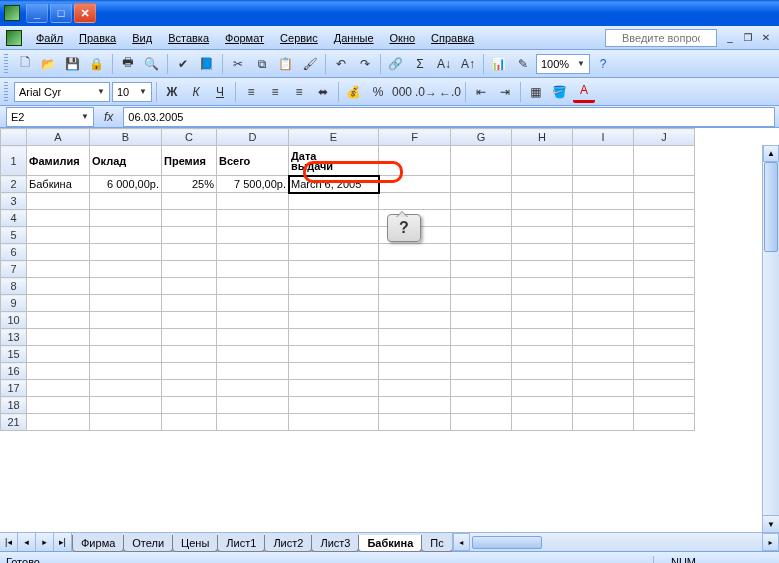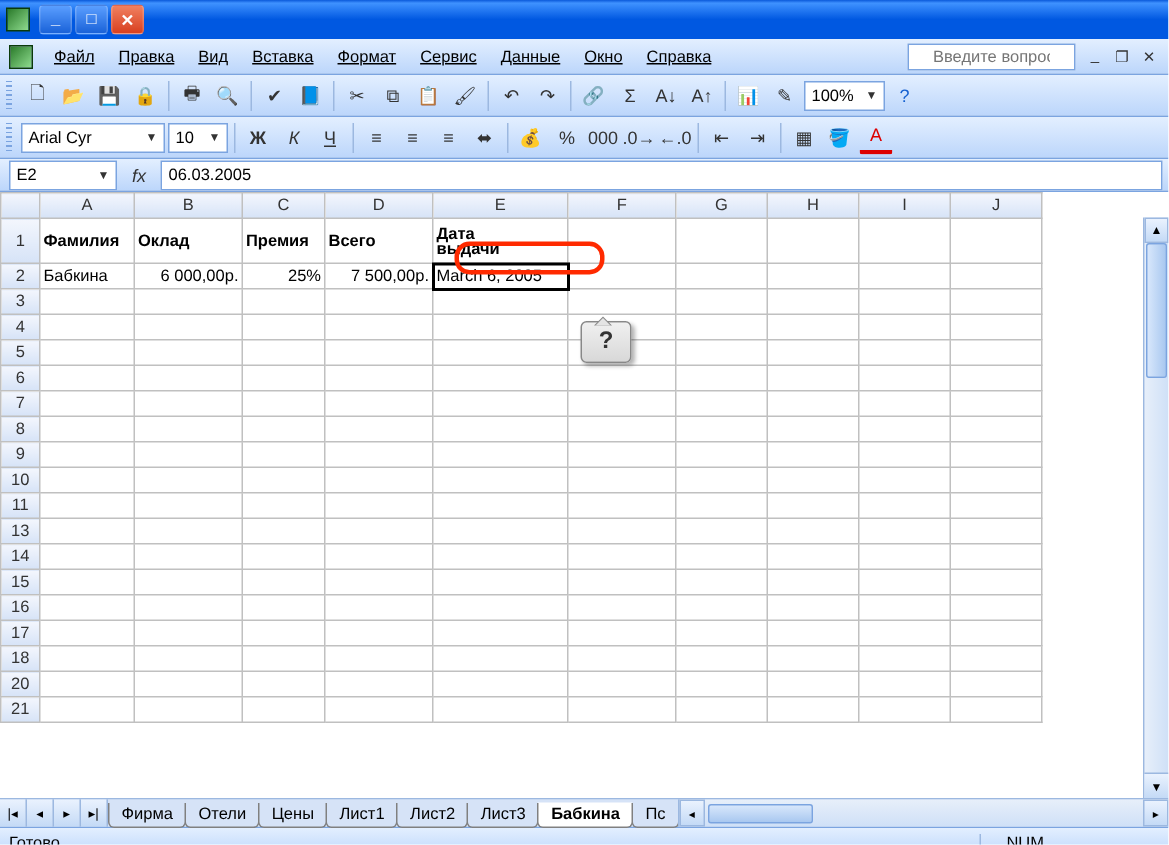"E2" .namebox { width: 72px -> 88px }
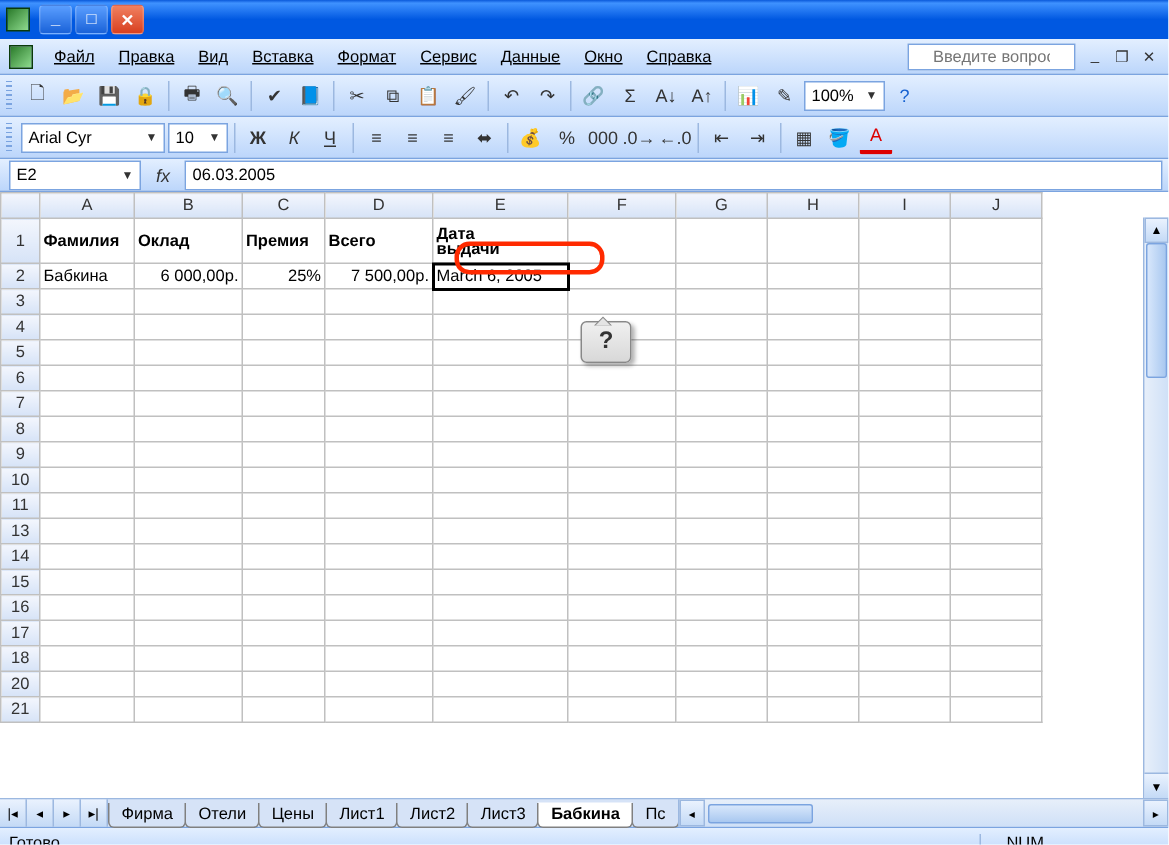"11" tr { html: <tr> <th>11</th> <td></td> <td></td> <td></td> <td></td> <td></td> <td></td> <td></td> <td></td> <td></td> <td></td> </tr> -> none }
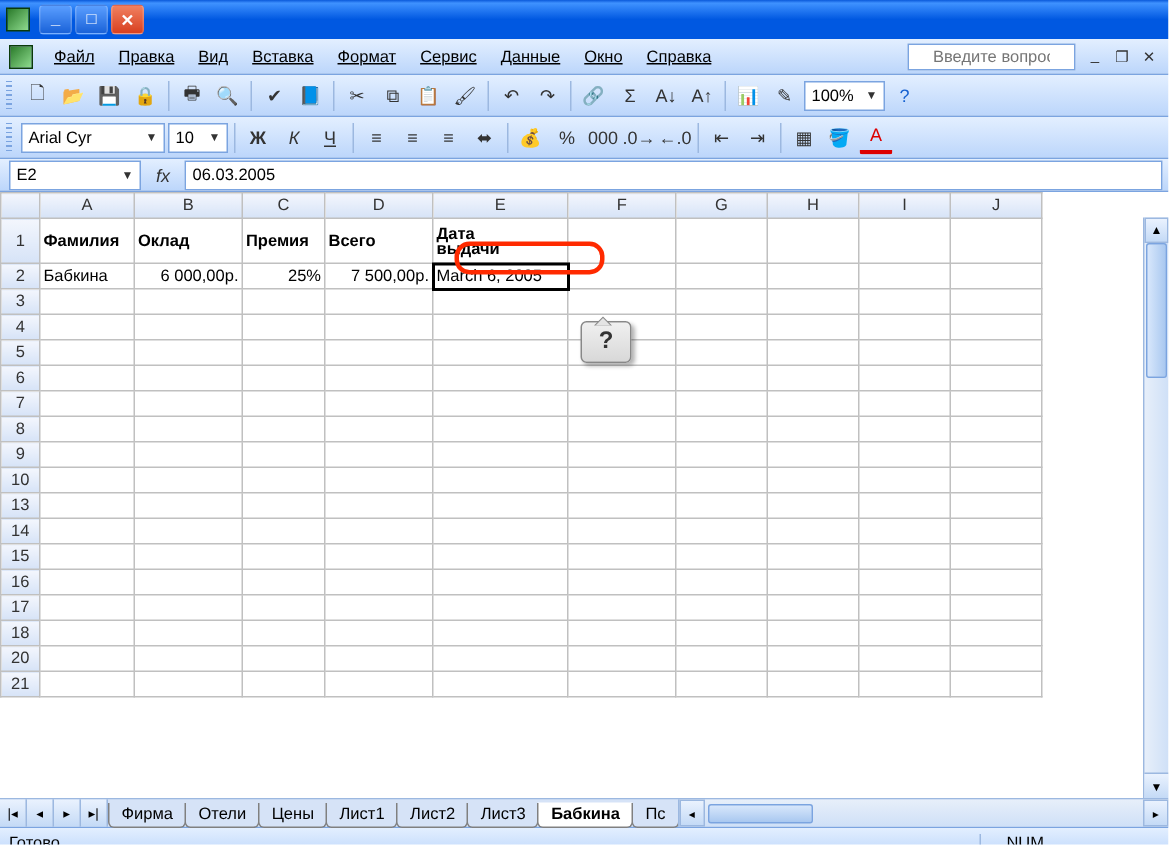"14" tr { html: <tr> <th>14</th> <td></td> <td></td> <td></td> <td></td> <td></td> <td></td> <td></td> <td></td> <td></td> <td></td> </tr> -> none }
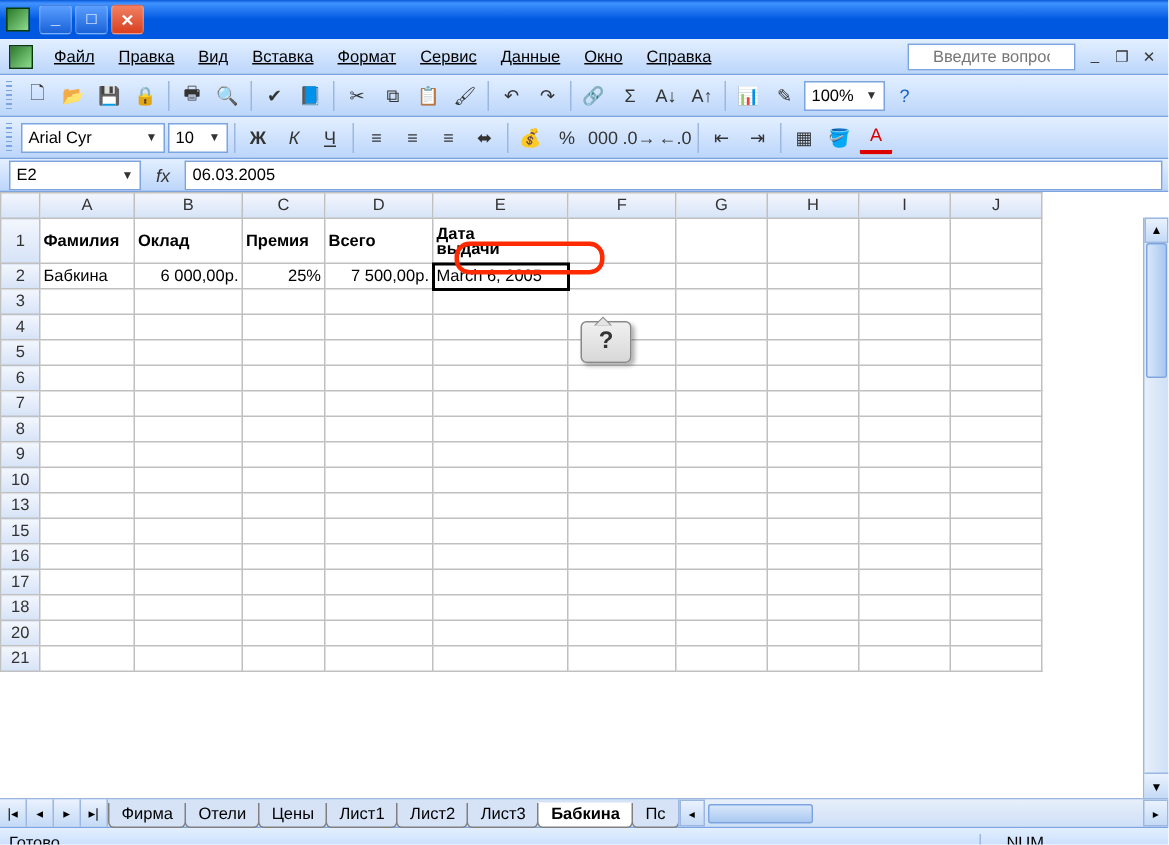"20" tr { html: <tr> <th>20</th> <td></td> <td></td> <td></td> <td></td> <td></td> <td></td> <td></td> <td></td> <td></td> <td></td> </tr> -> none }
